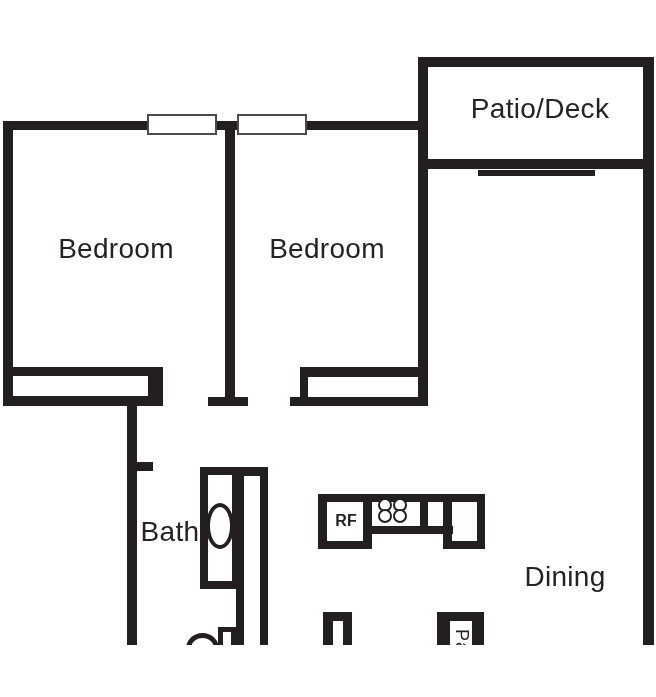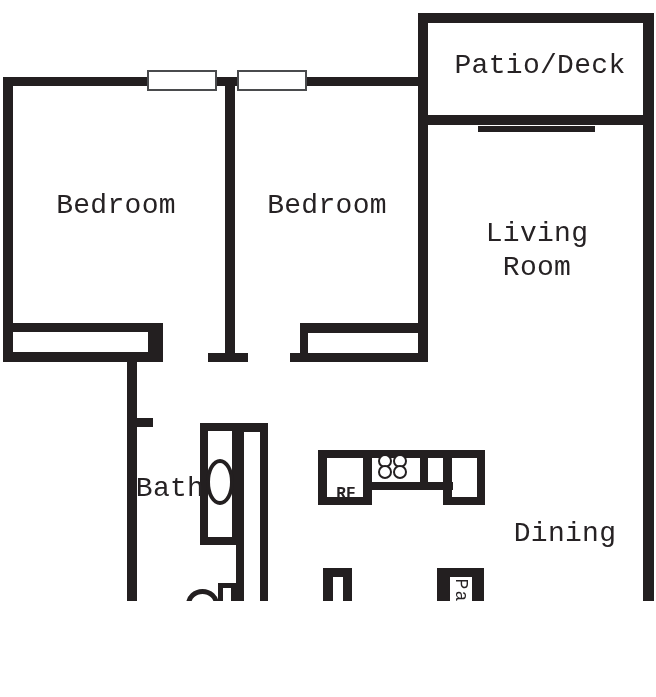"Patio/Deck" .plan { font-family: Liberation Mono, monospace -> Liberation Sans, sans-serif; margin-top: none -> 44px }
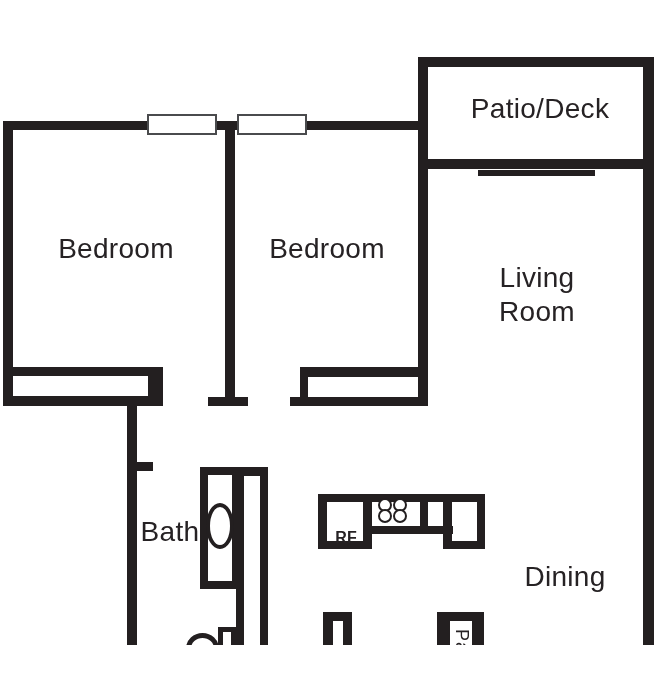"Living" div.lbl { html: <div> <span>Living</span><br> <span>Room</span> </div> -> none }
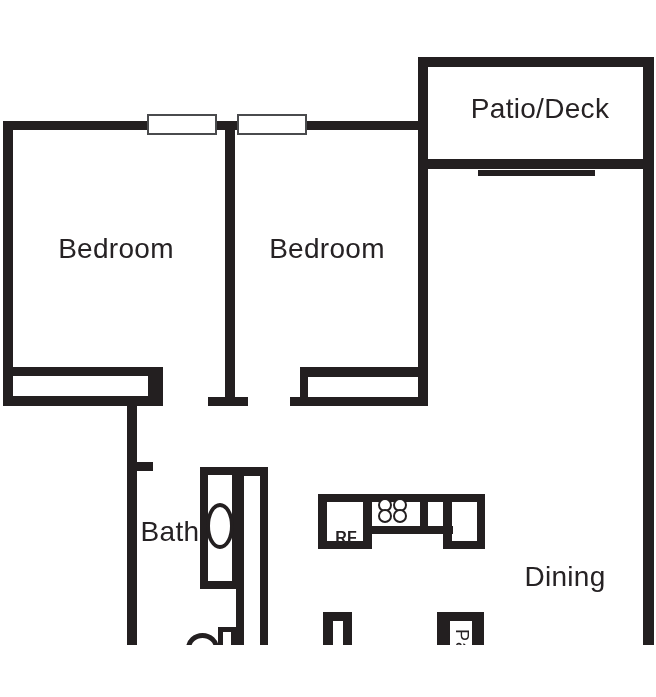"RF" div.lbl { top: 494px -> 477px }
